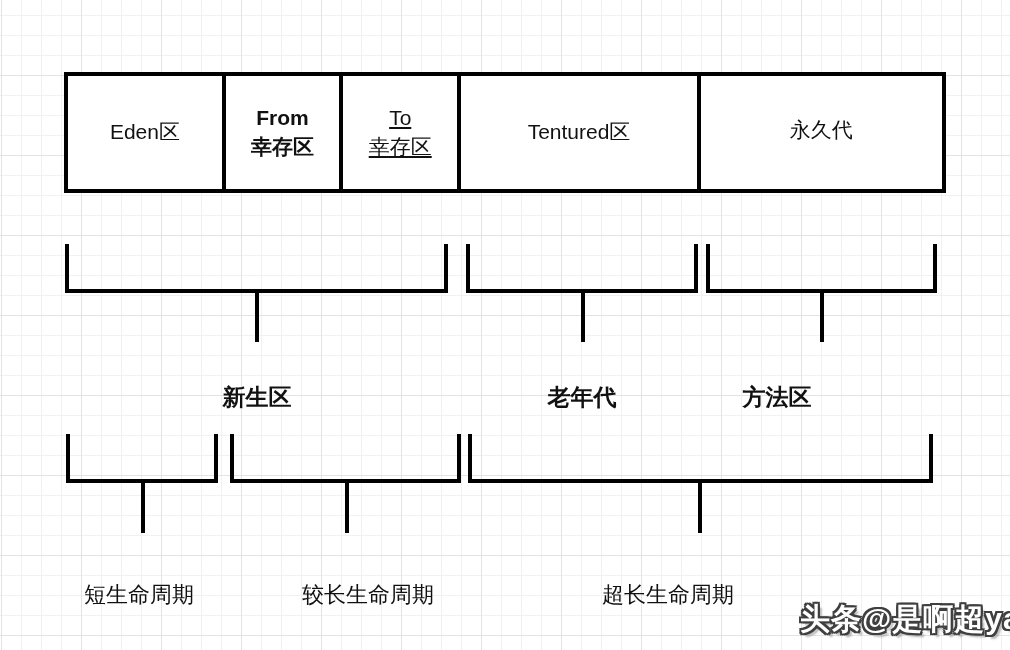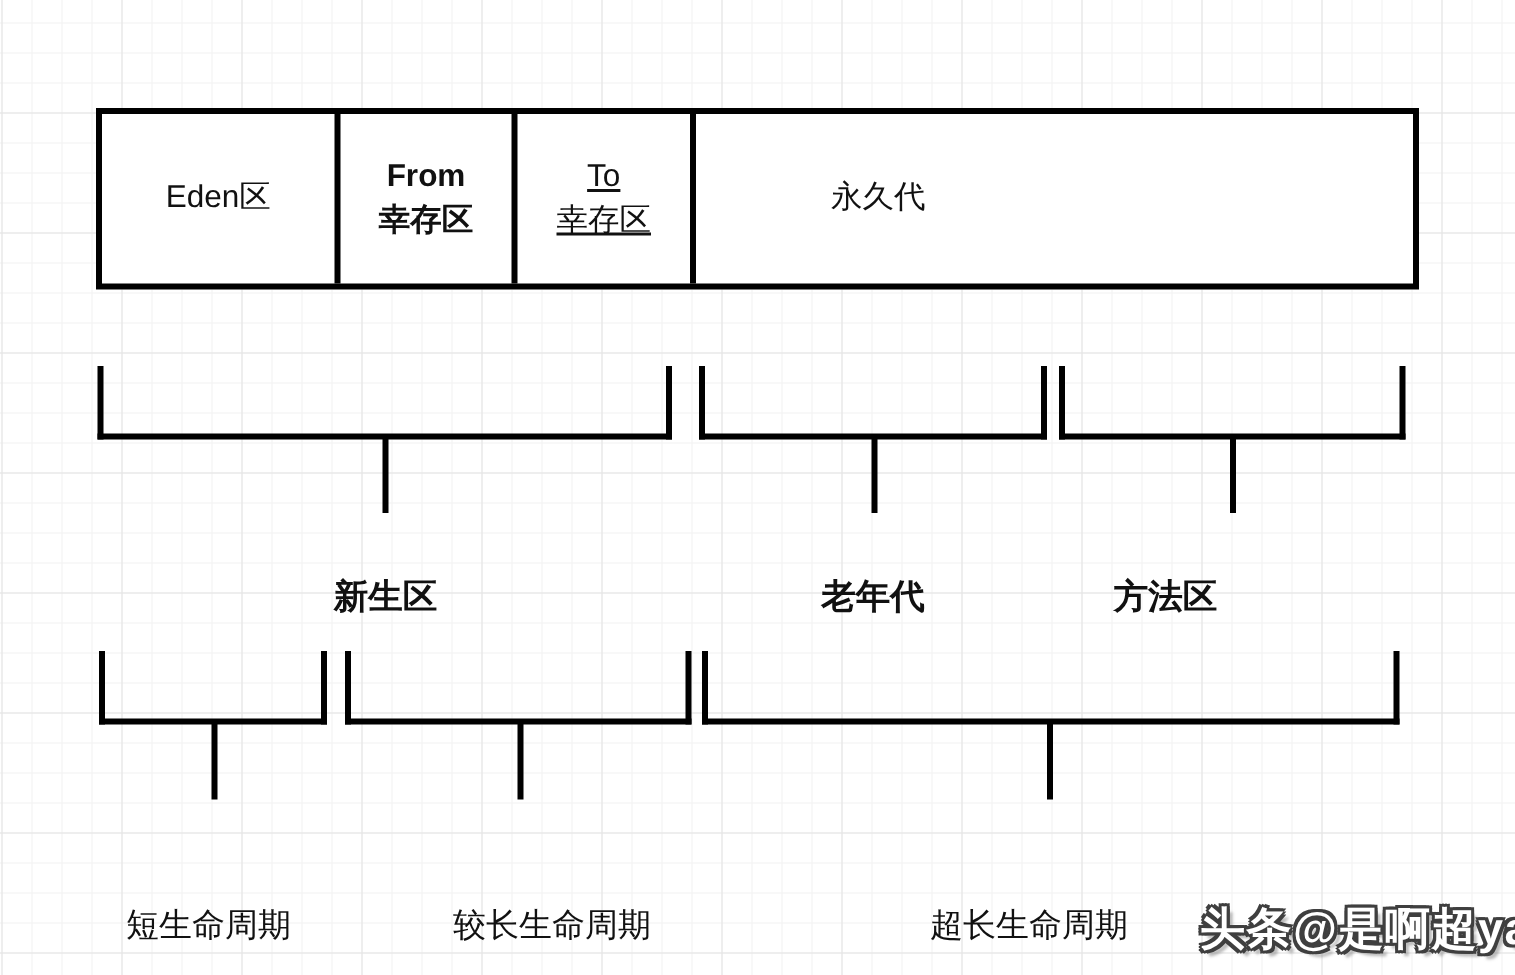"Tentured区" div.box-cell { html: none -> <div>Tentured区</div> }
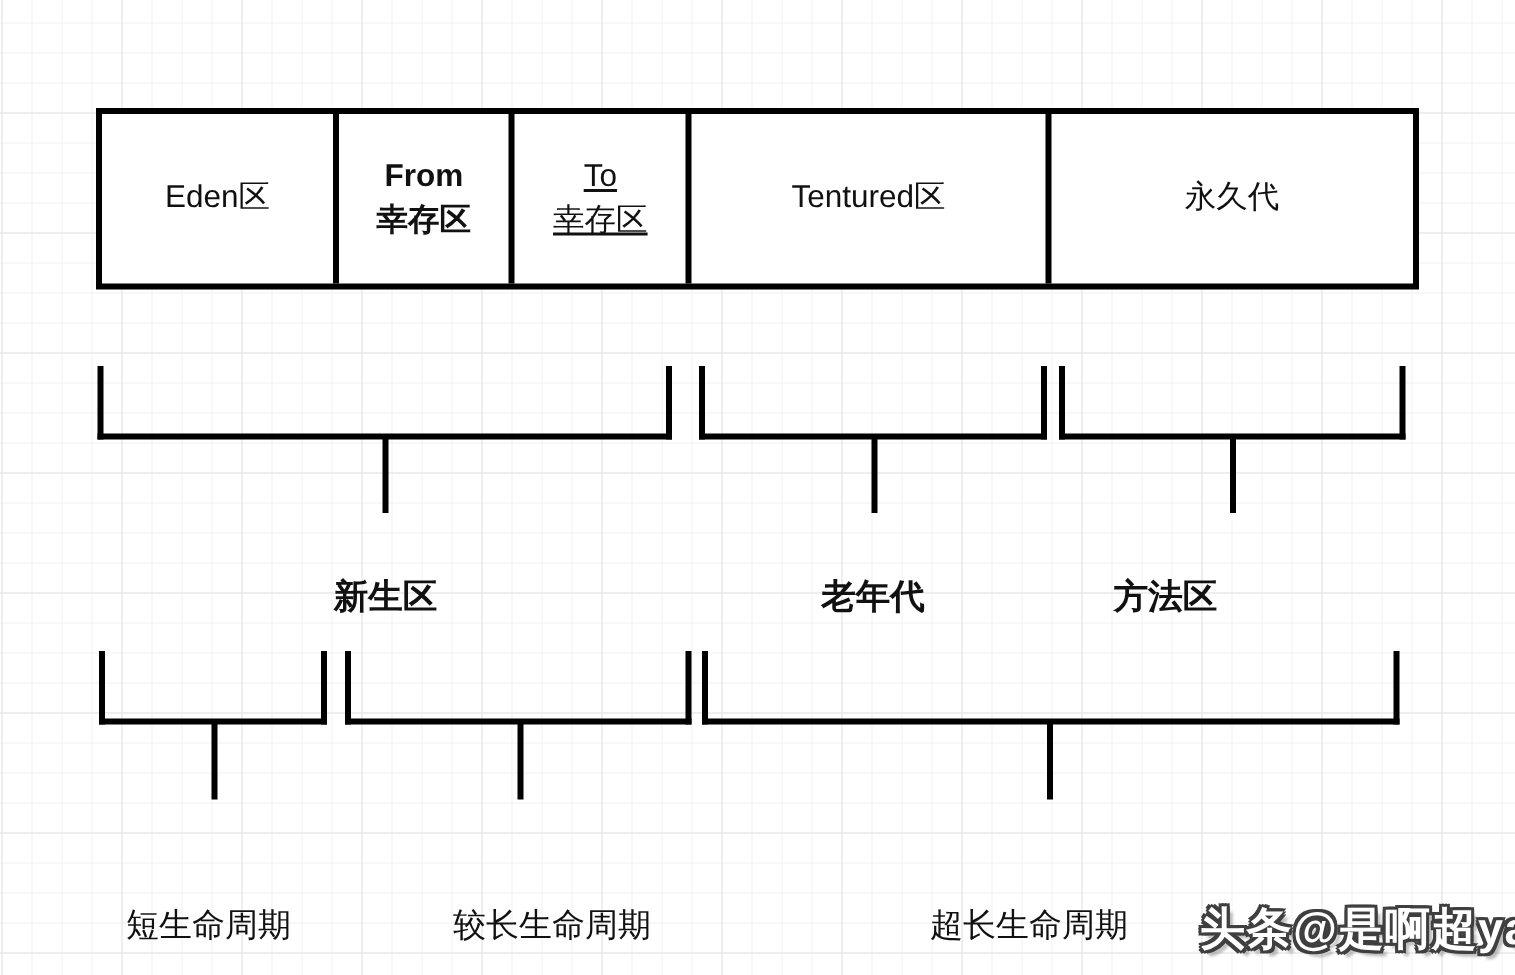"永久代" .w-perm { font-family: none -> Liberation Mono, monospace }
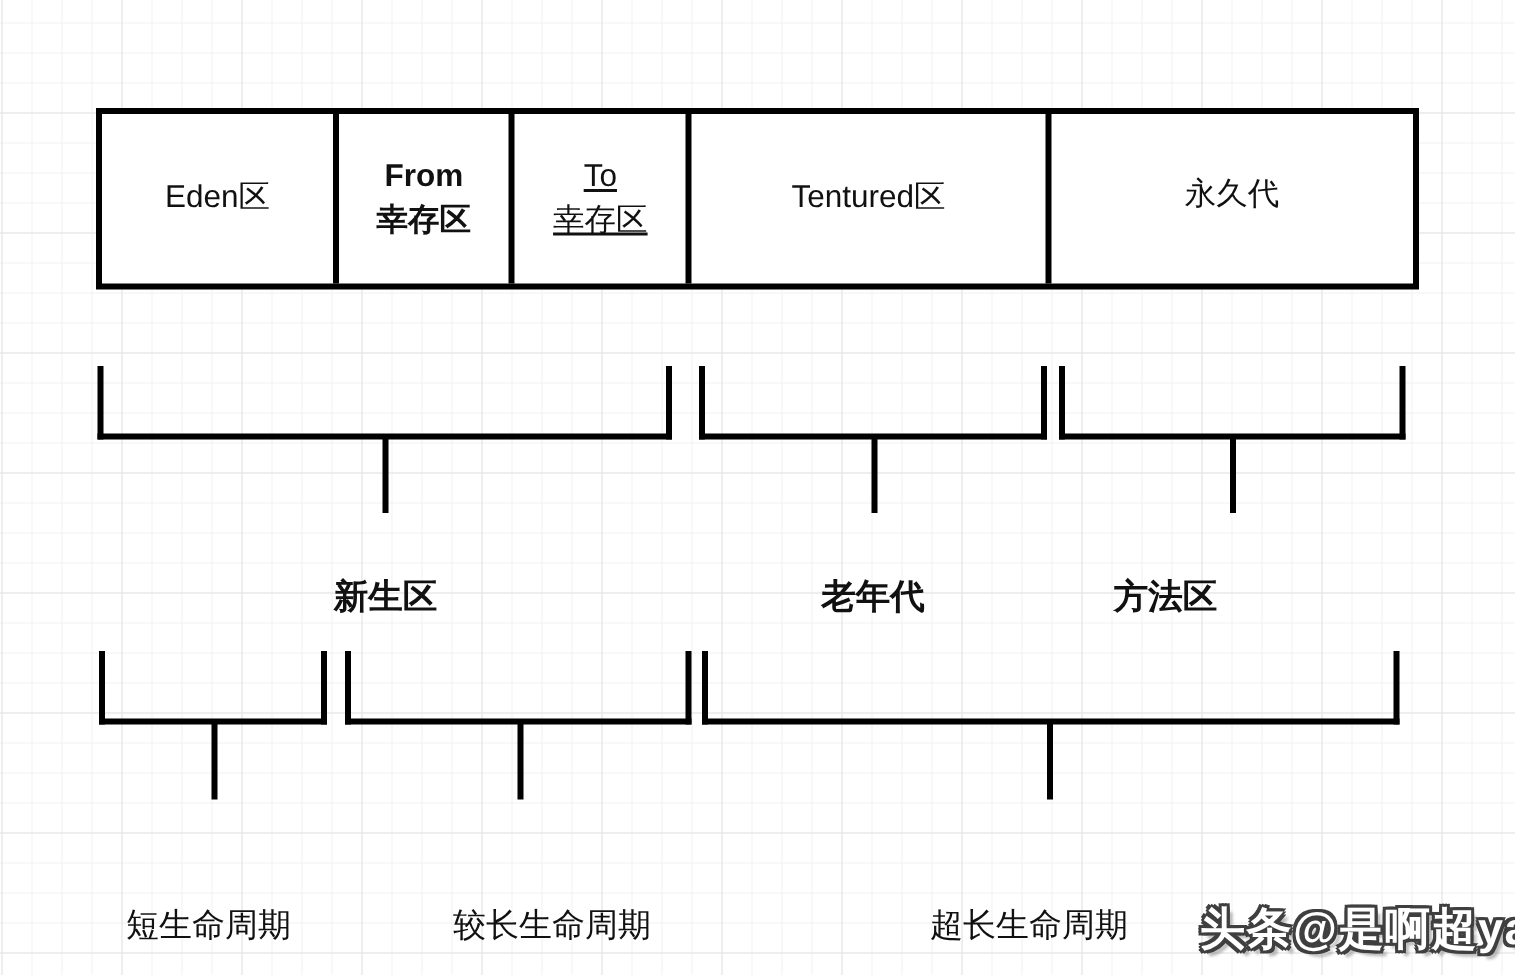"短生命周期" .life-label { margin-top: 22px -> none }
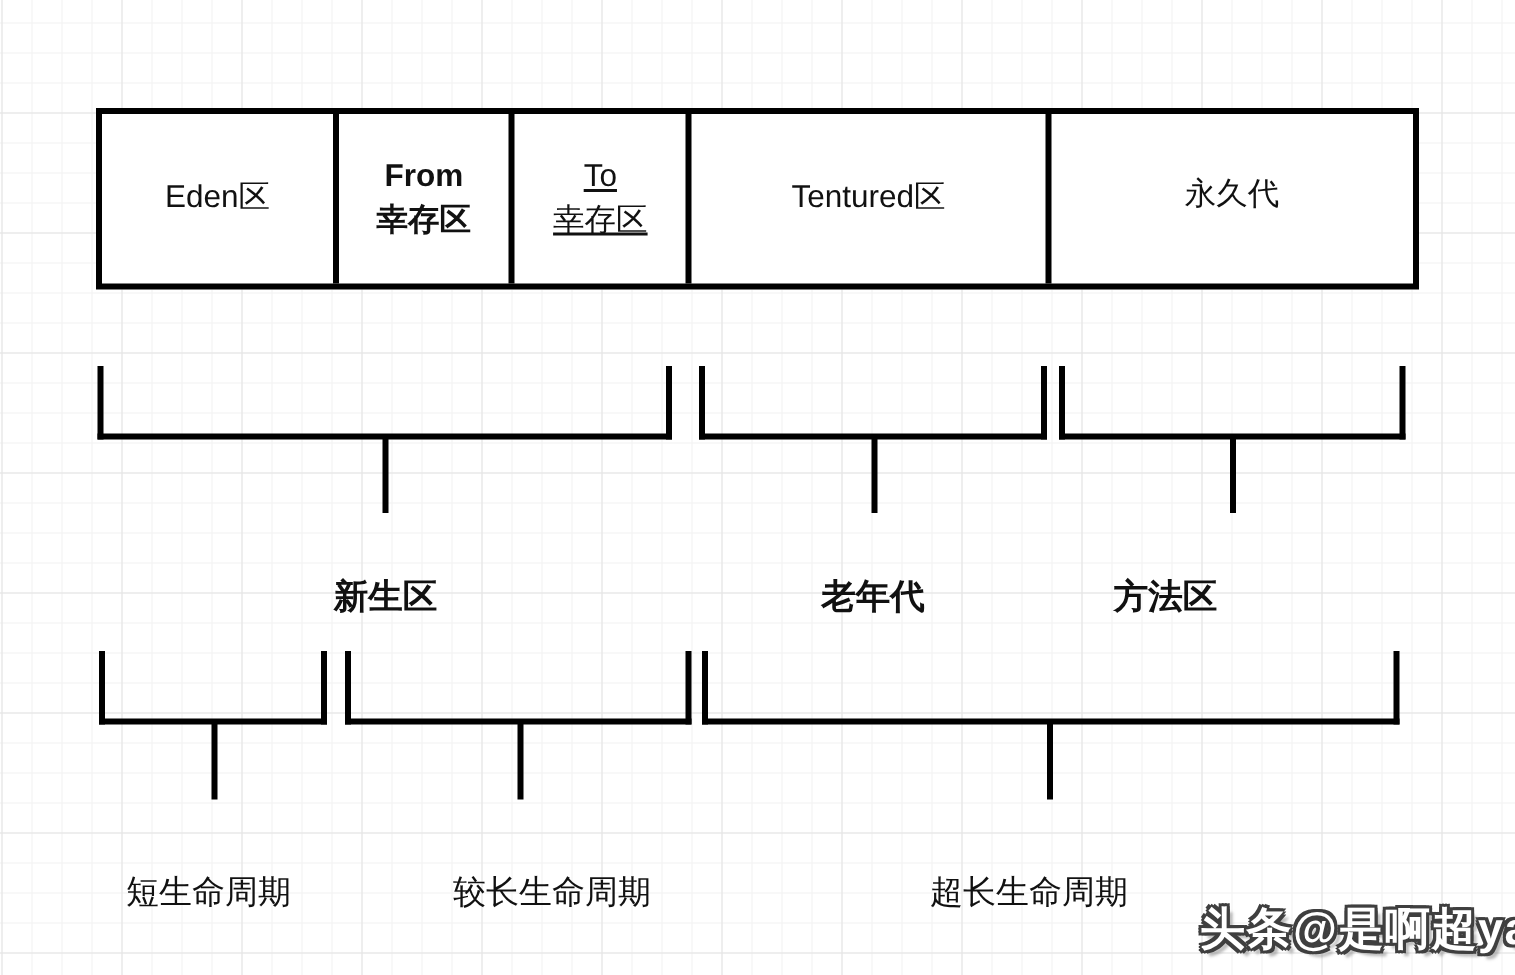"超长生命周期" .ll-longest { left: 686px -> 668px }
